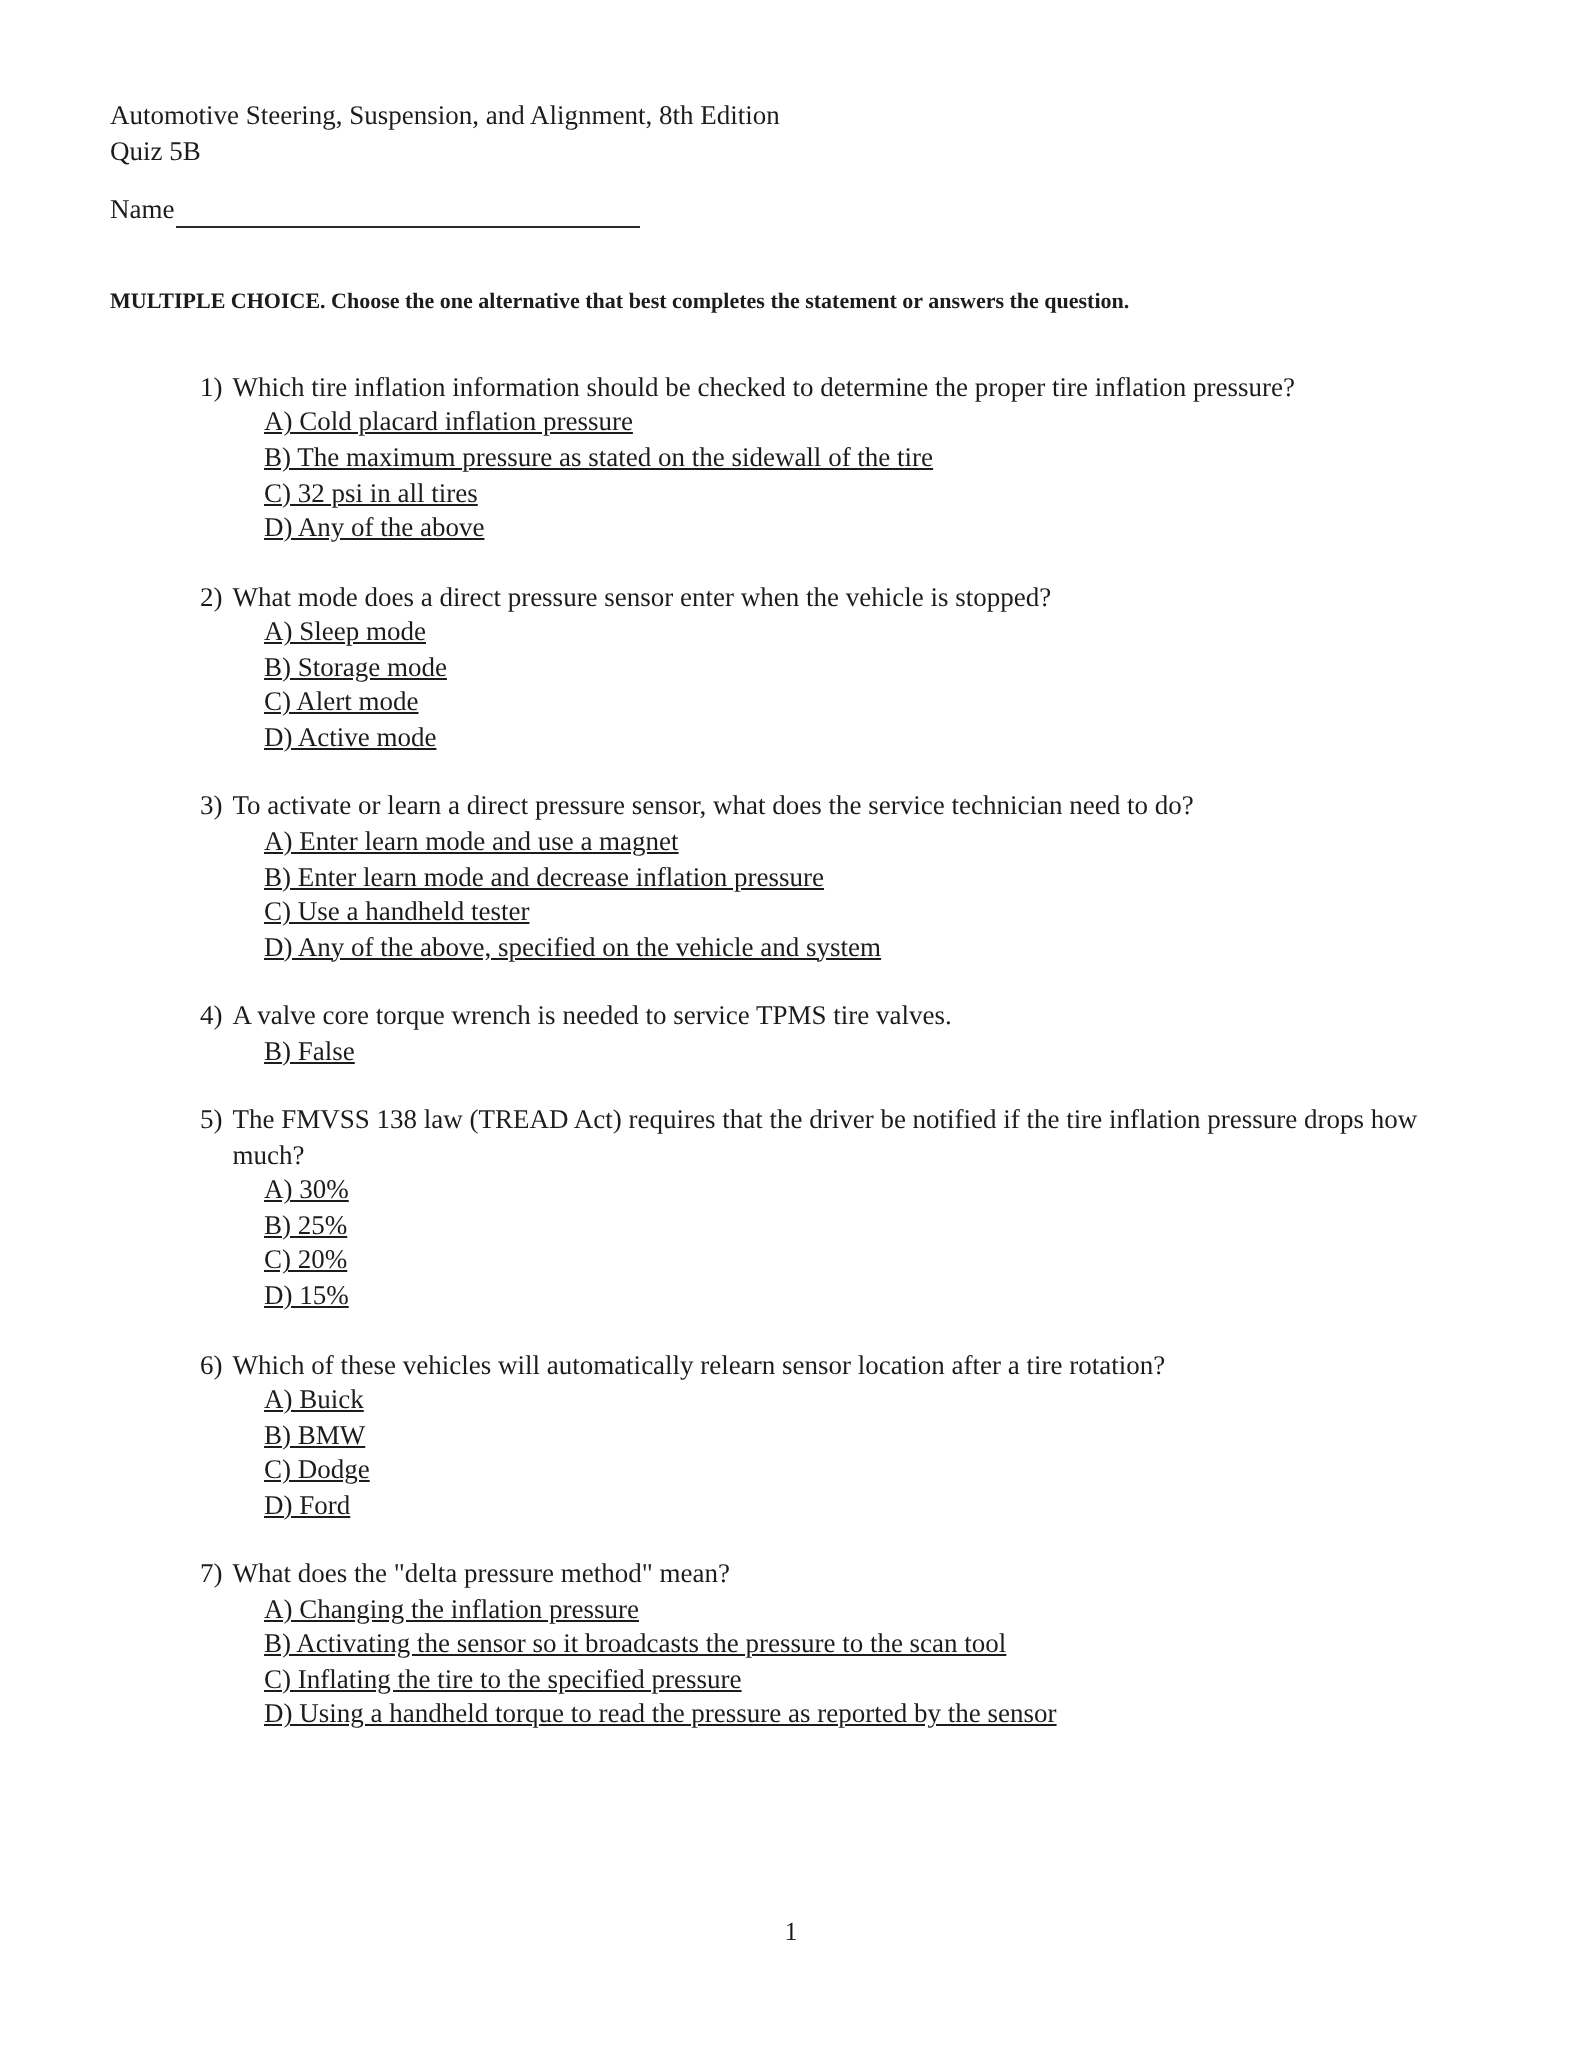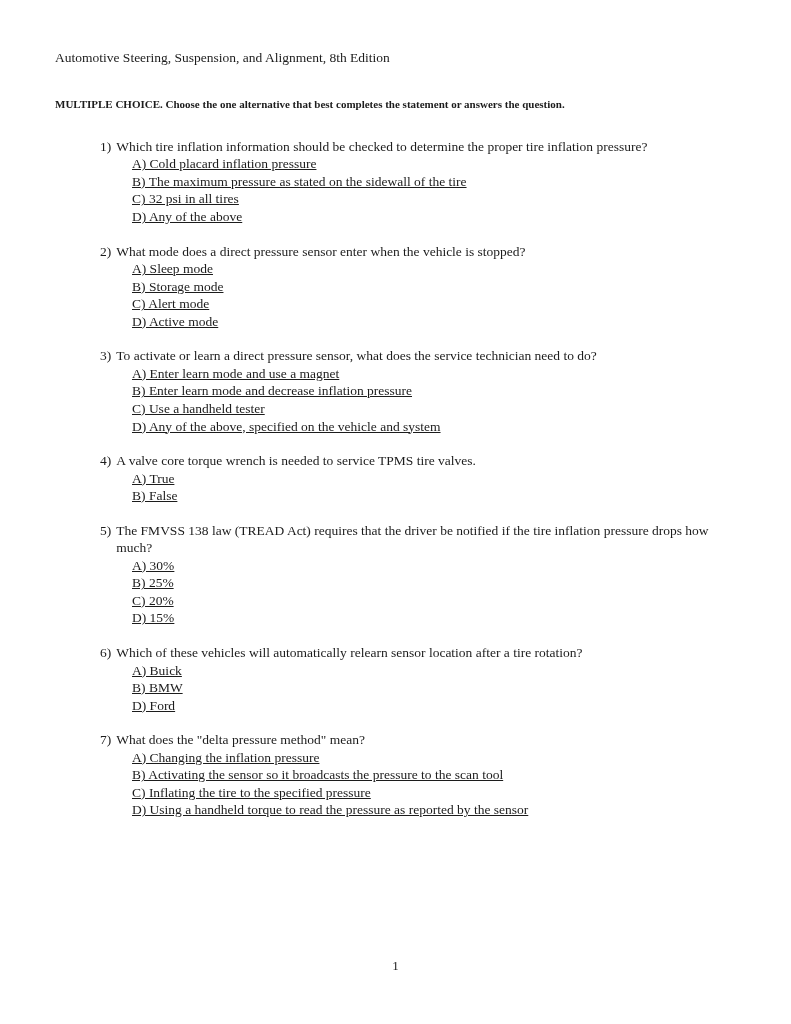"Quiz 5B" div.header-line { html: none -> <div>Quiz 5B</div> }
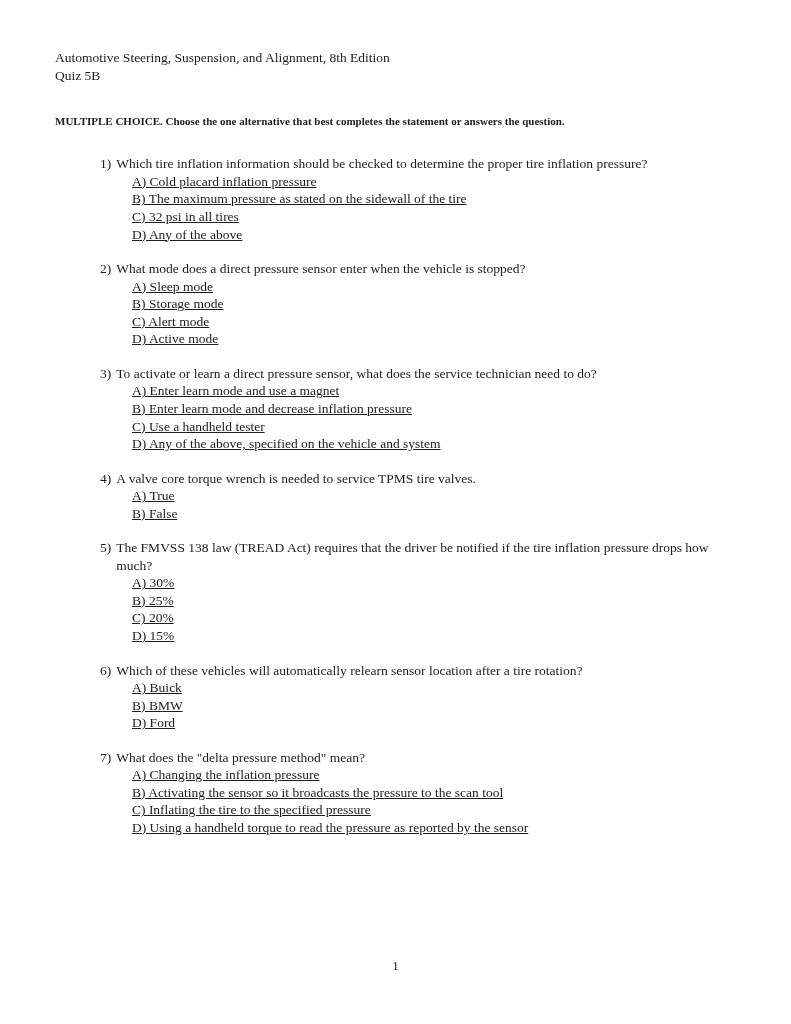"Name" div.name-row { html: none -> <div> <span>Name</span> <span></span> </div> }
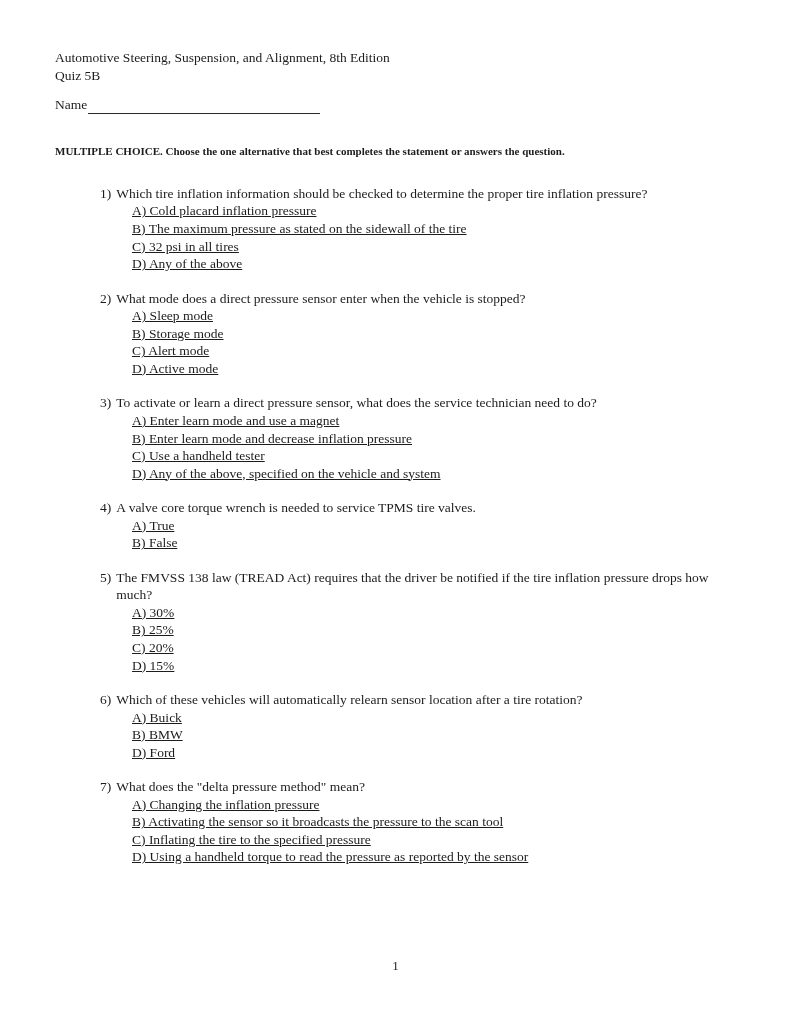"A) True" div.option { html: <div>A) True</div> -> none }
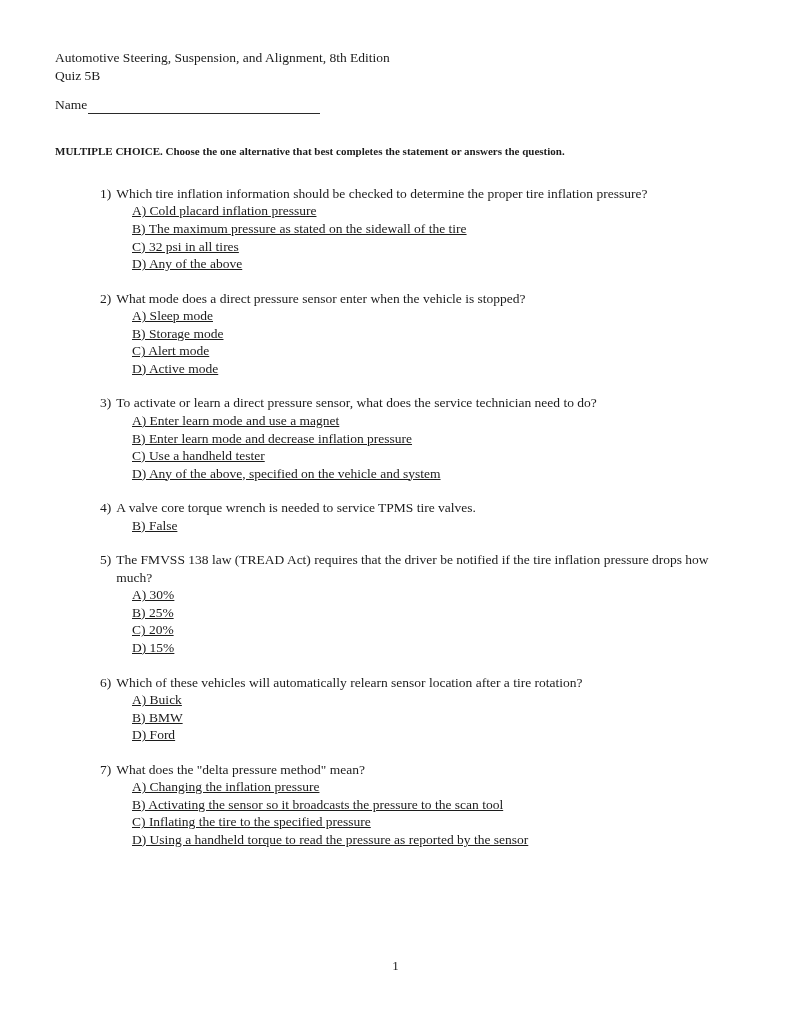"C) Dodge" div.option { html: none -> <div>C) Dodge</div> }
